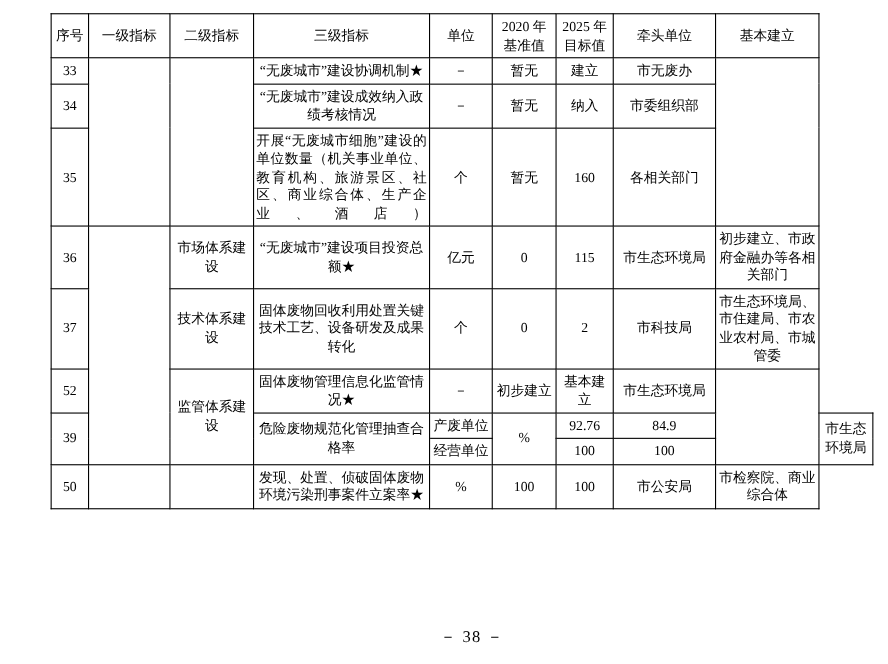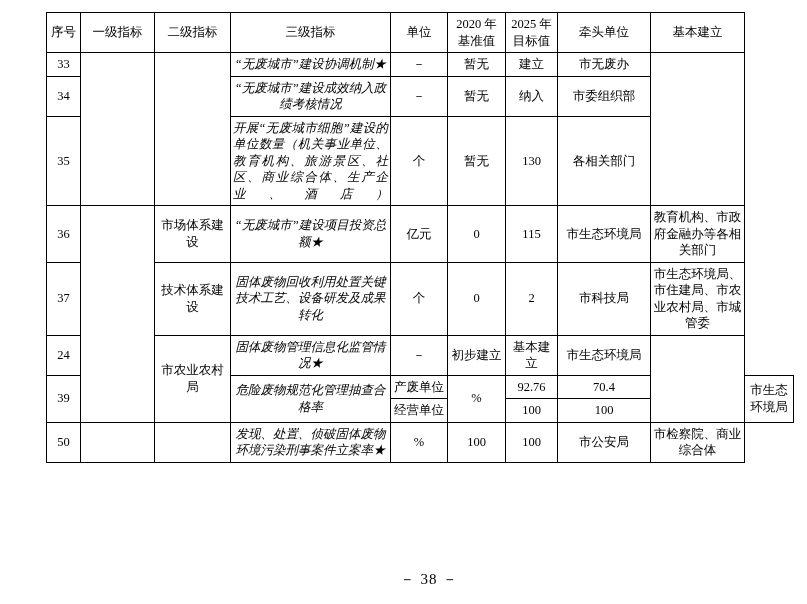"“无废城市”建设协调机制★" .pad-cell { font-style: italic -> none }
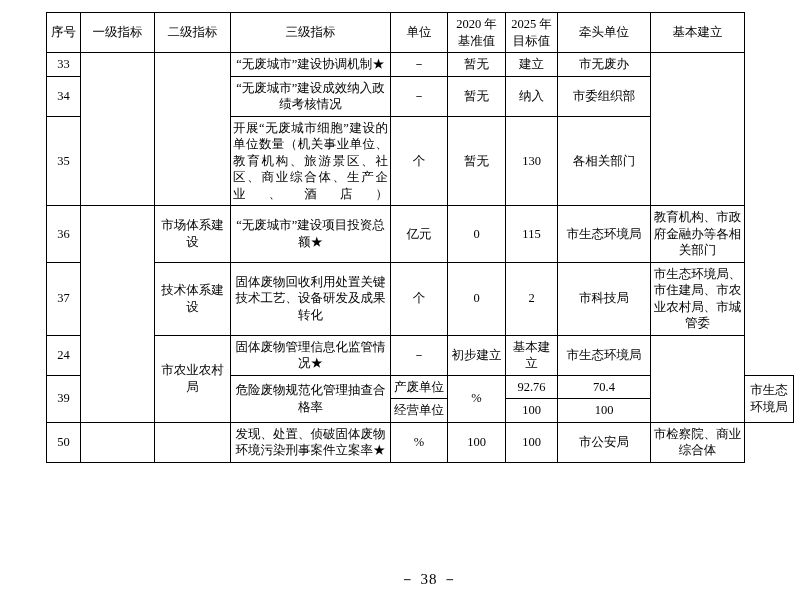"130" td { text: 130 -> 160 }
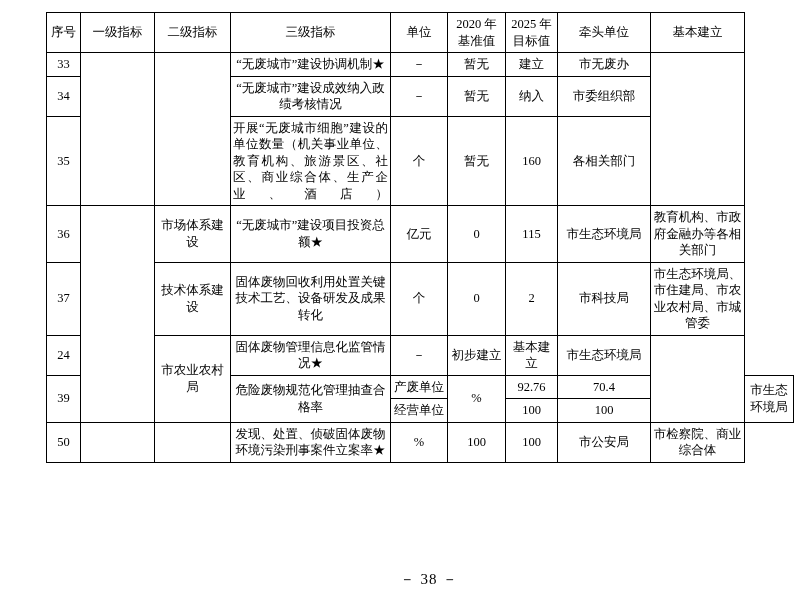"教育机构、市政府金融办等各相关部门" td { text: 教育机构 -> 初步建立 }
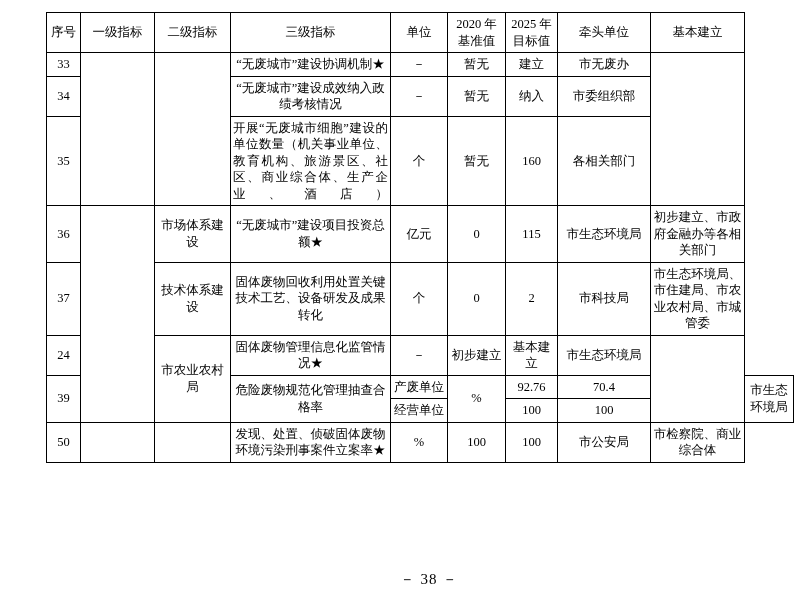"24" td { text: 24 -> 52 }
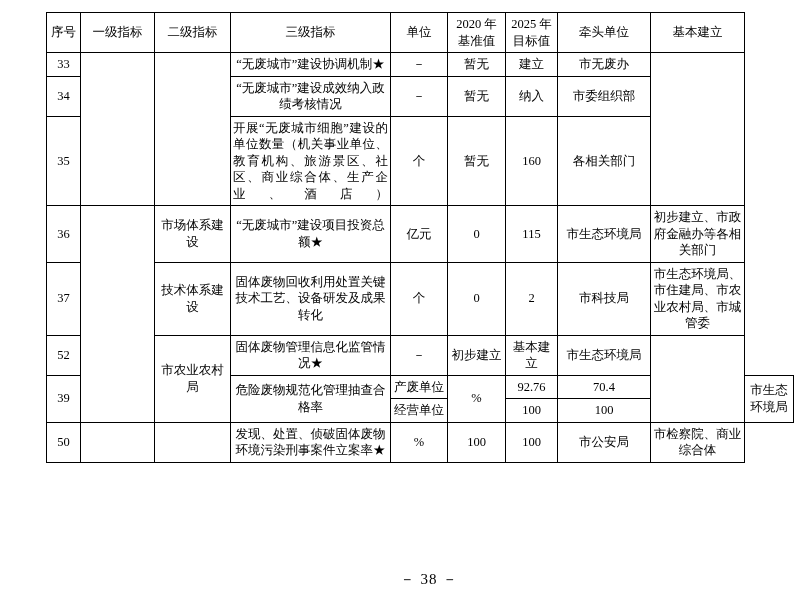"市农业农村局" td { text: 市农业农村局 -> 监管体系建设 }
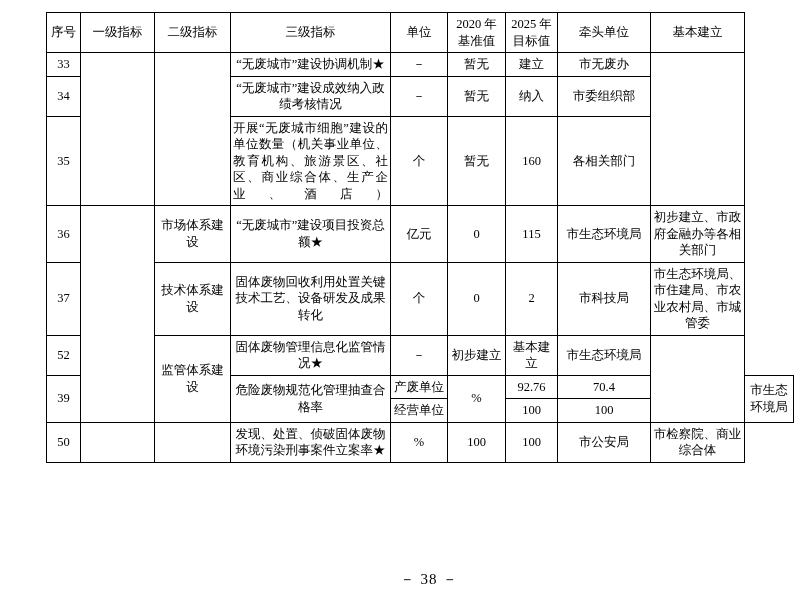"70.4" td { text: 70.4 -> 84.9 }
